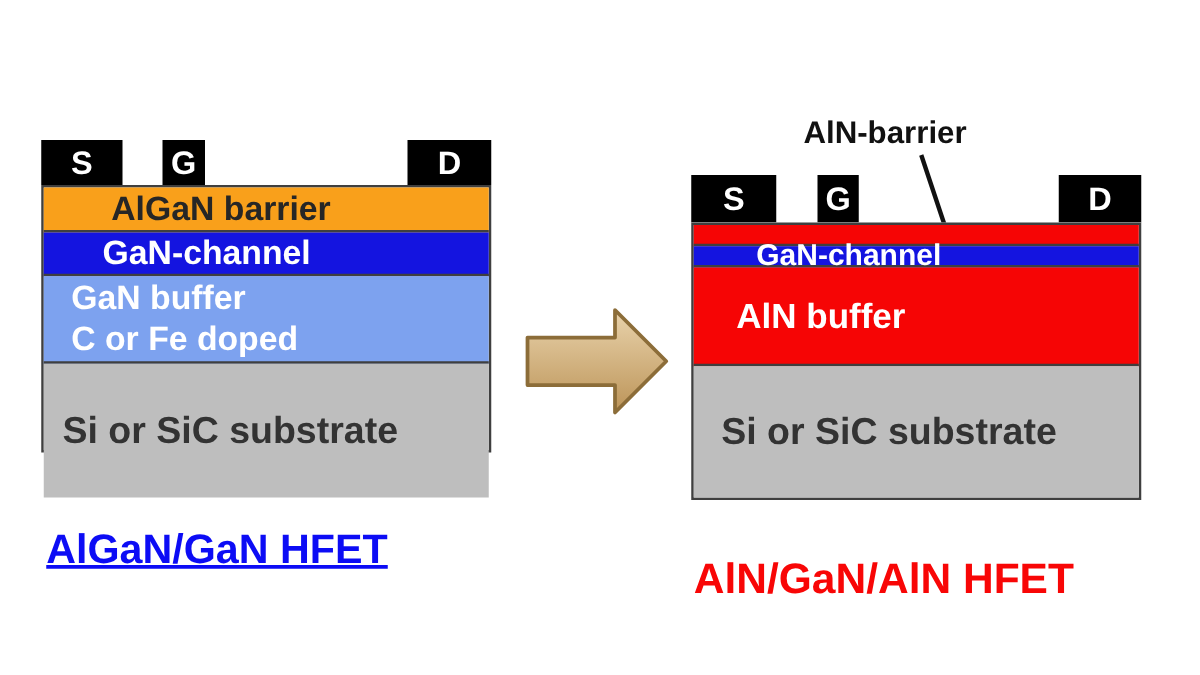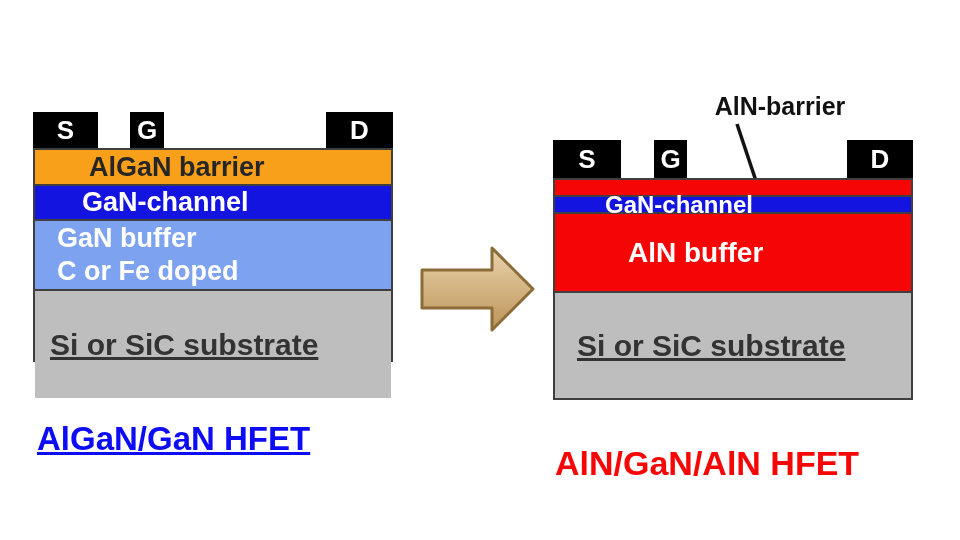"AlN-barrier" div.abs { left: 680px -> 608px }
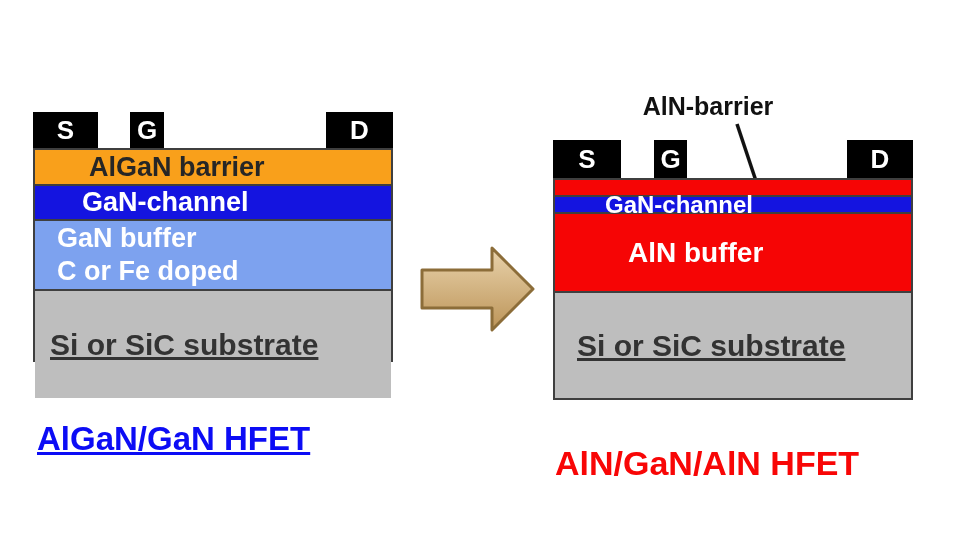"AlN buffer" div.layer { padding-left: 73px -> 34px }
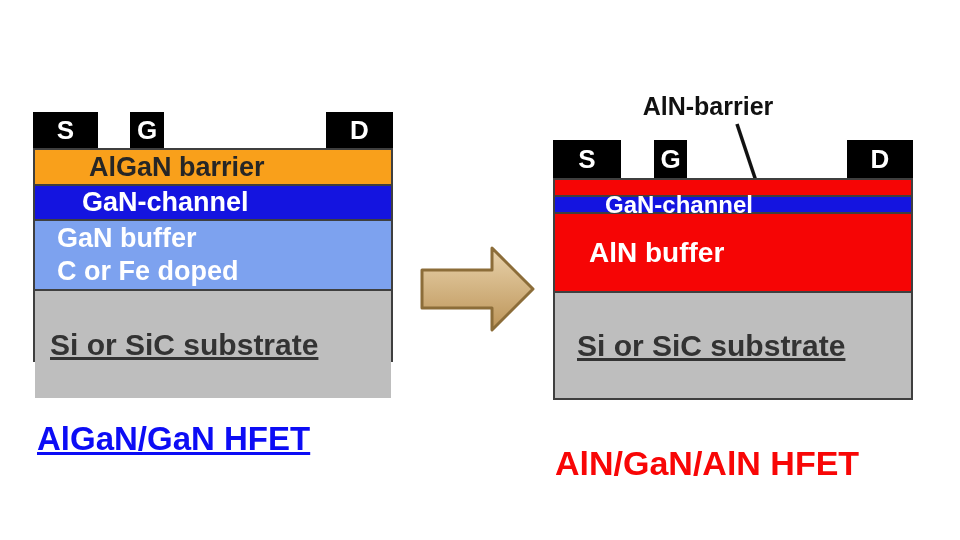"Si or SiC substrate" .substrate-label { text-decoration: underline -> none }
